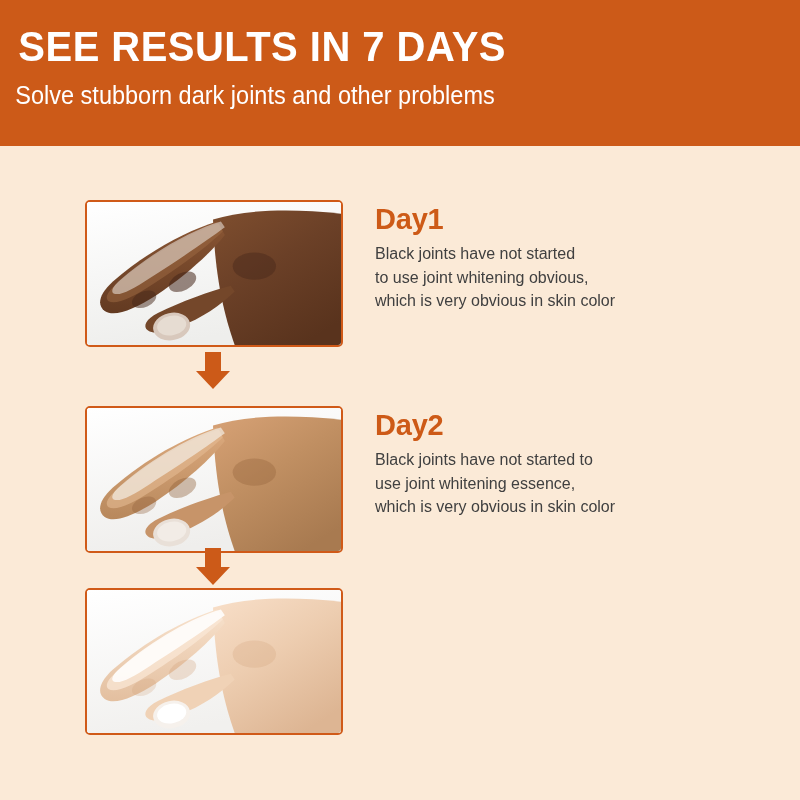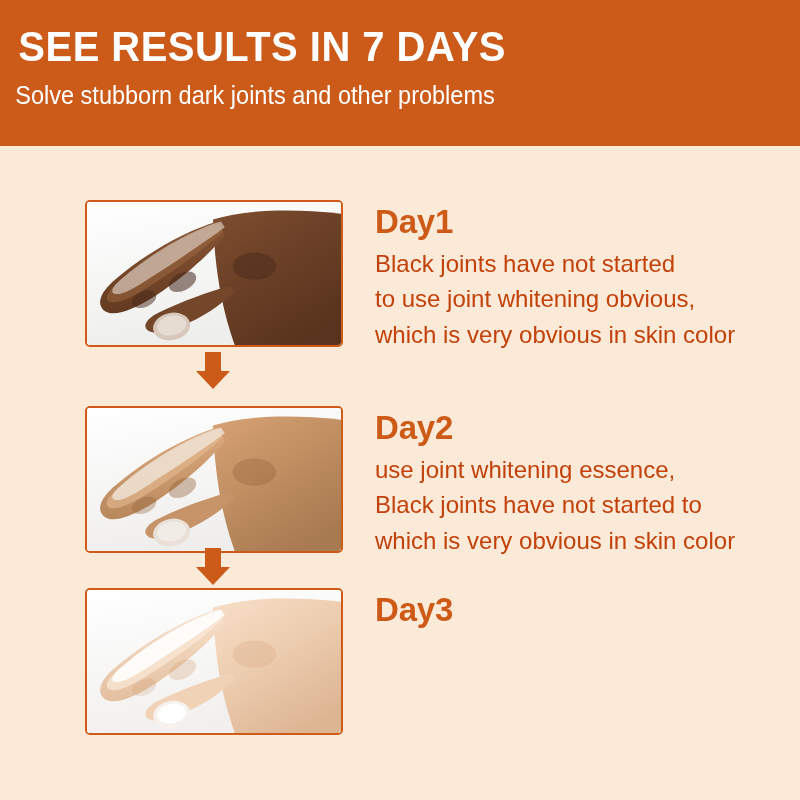"Day1" .step-heading { font-size: 33px -> 29px }
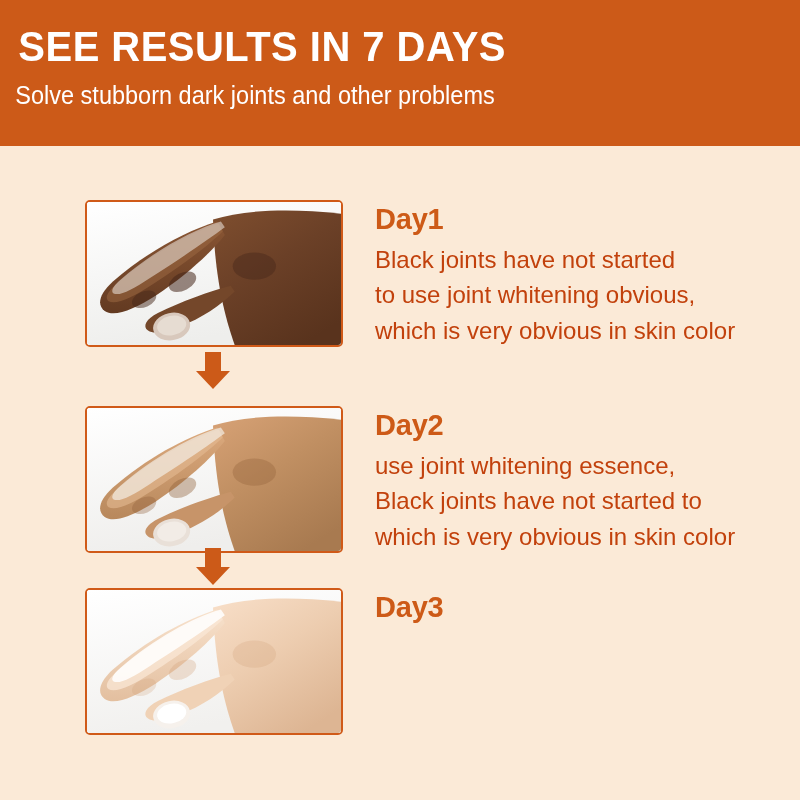"Black joints have not started" .step-desc { color: #c2410c -> #404040; font-size: 24px -> 16px }
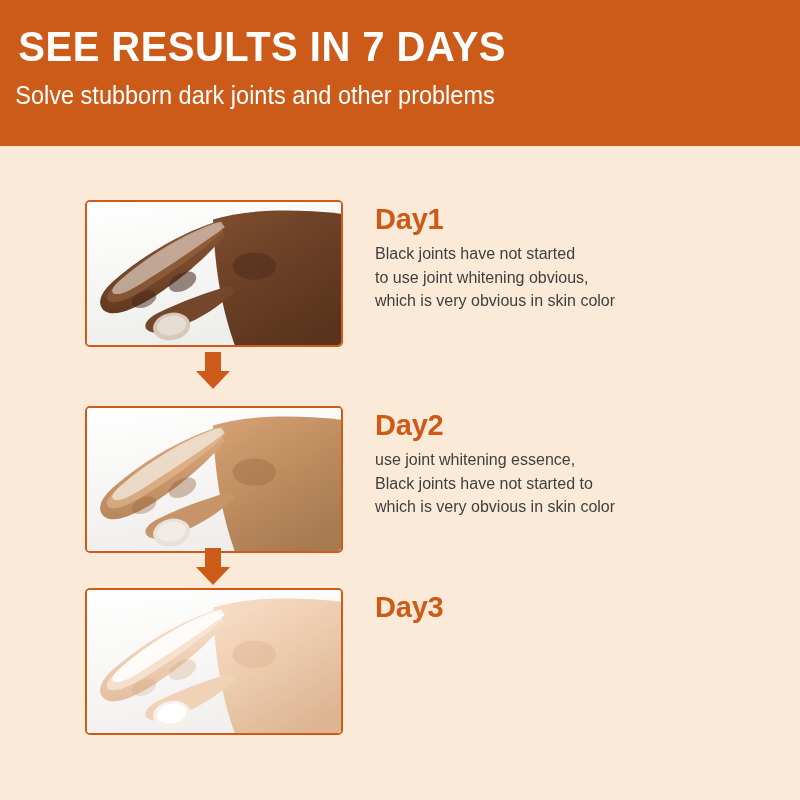"use joint whitening essence," span.desc-line { order: before "Black joints have not started to" -> after "Black joints have not started to" }
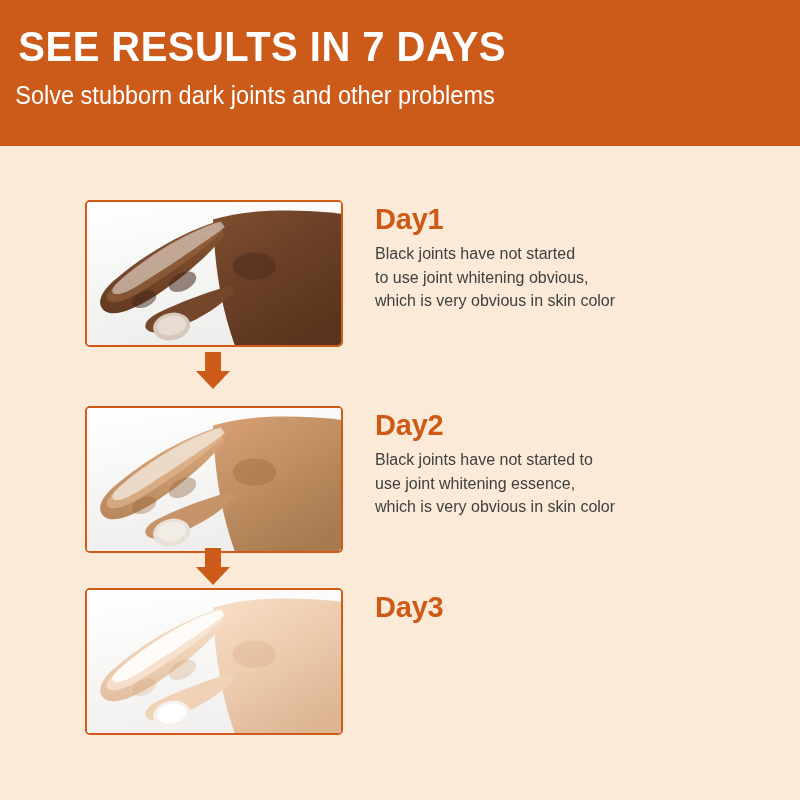"Day3" div.step-heading { html: <div>Day3</div> -> none }
